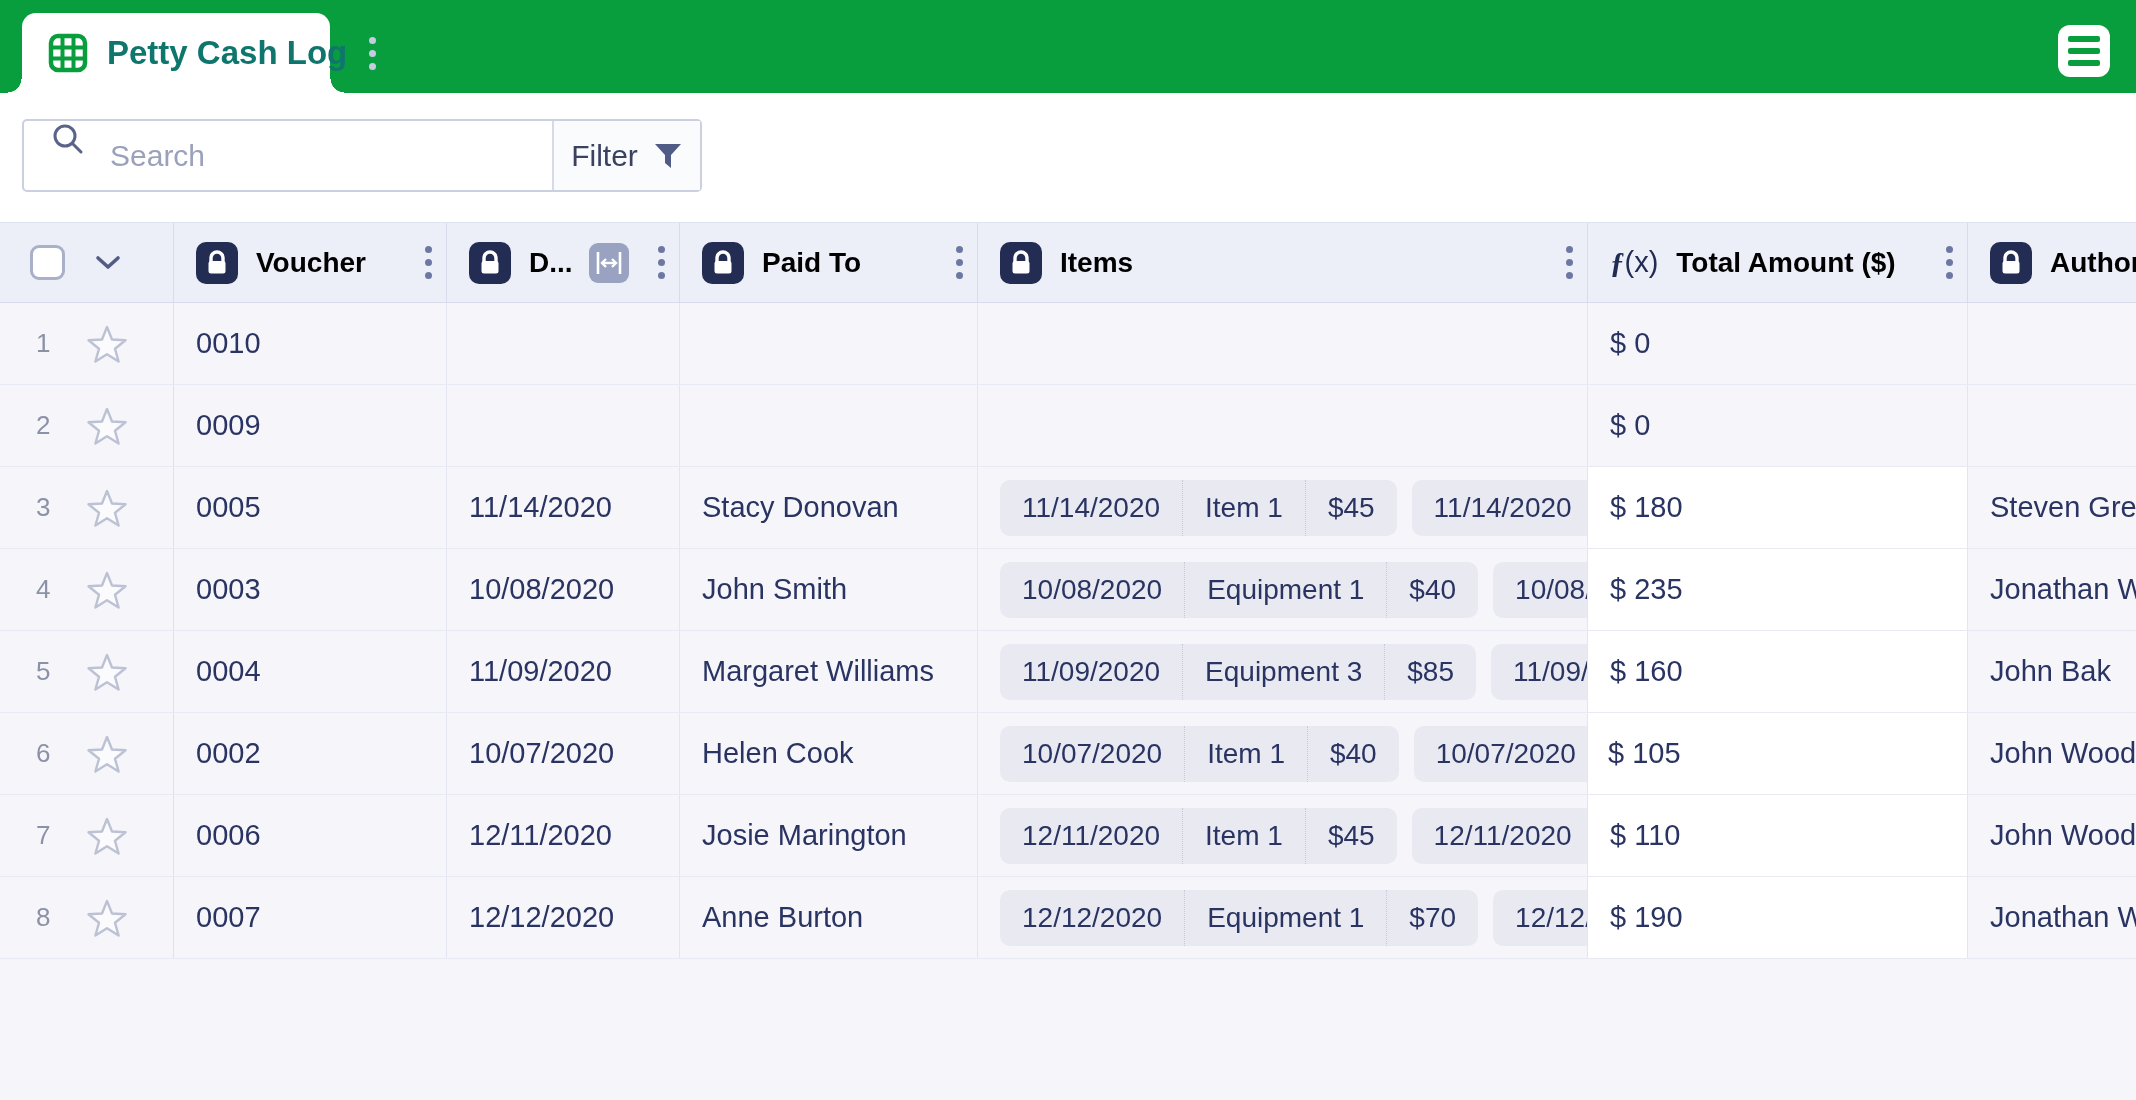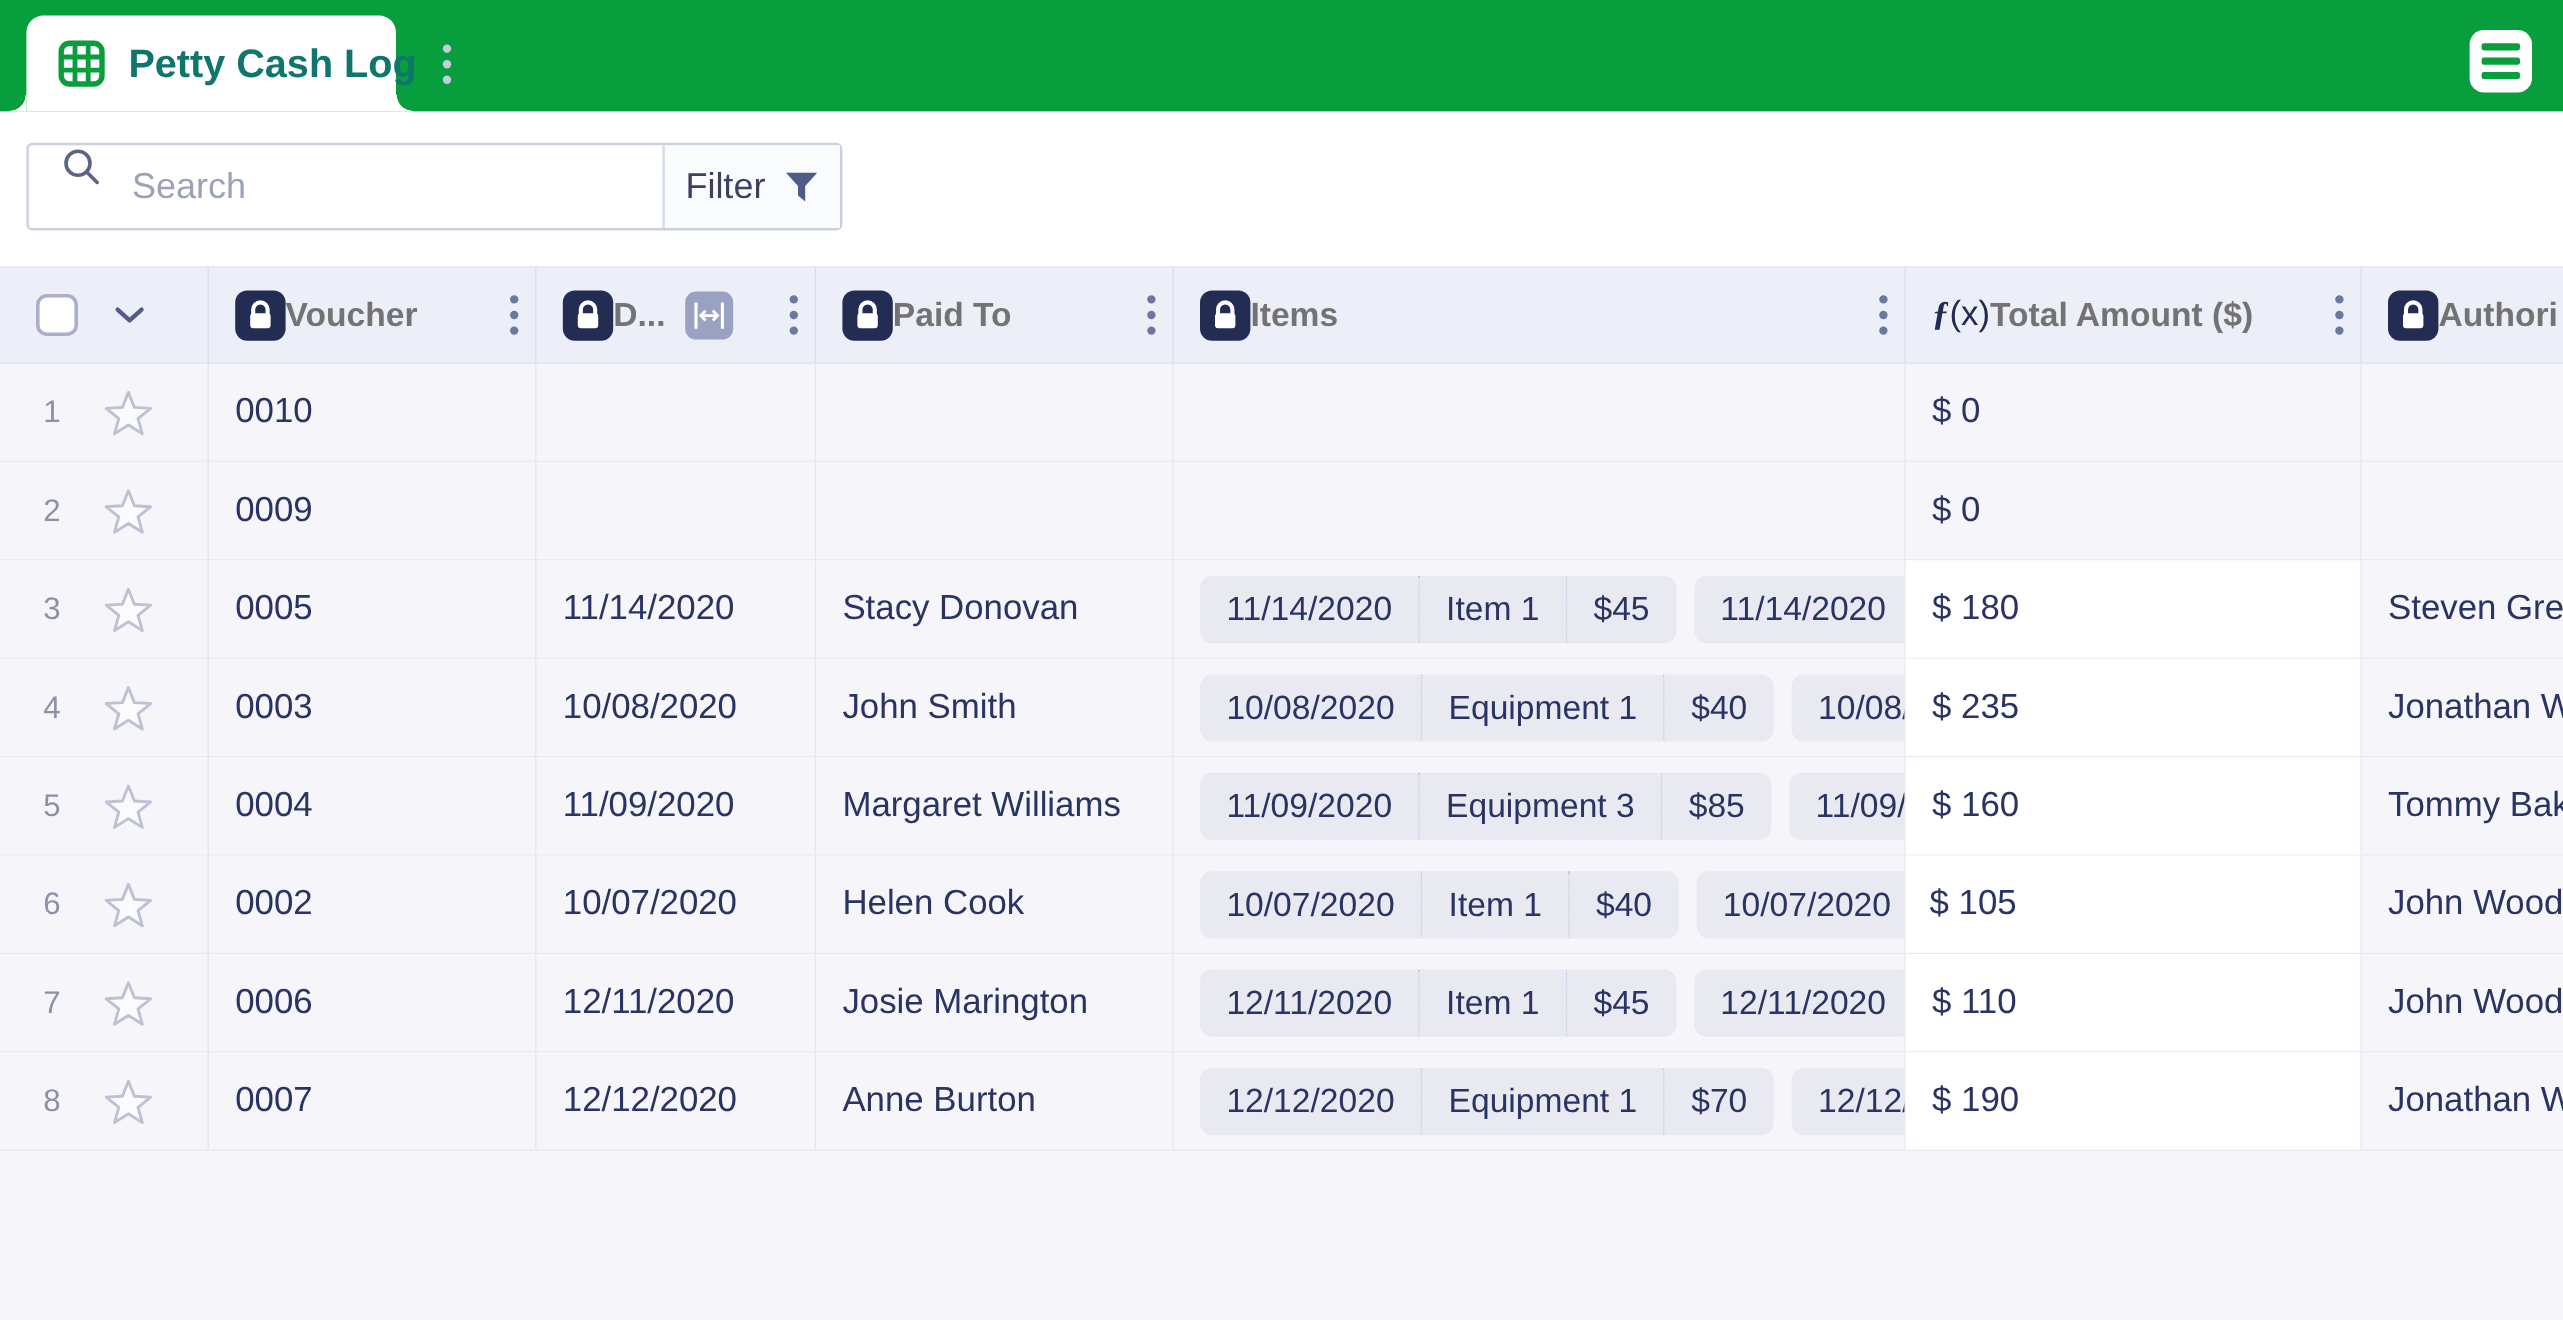"Voucher" .th-label { color: #737373 -> #000000; margin-left: none -> 18px }
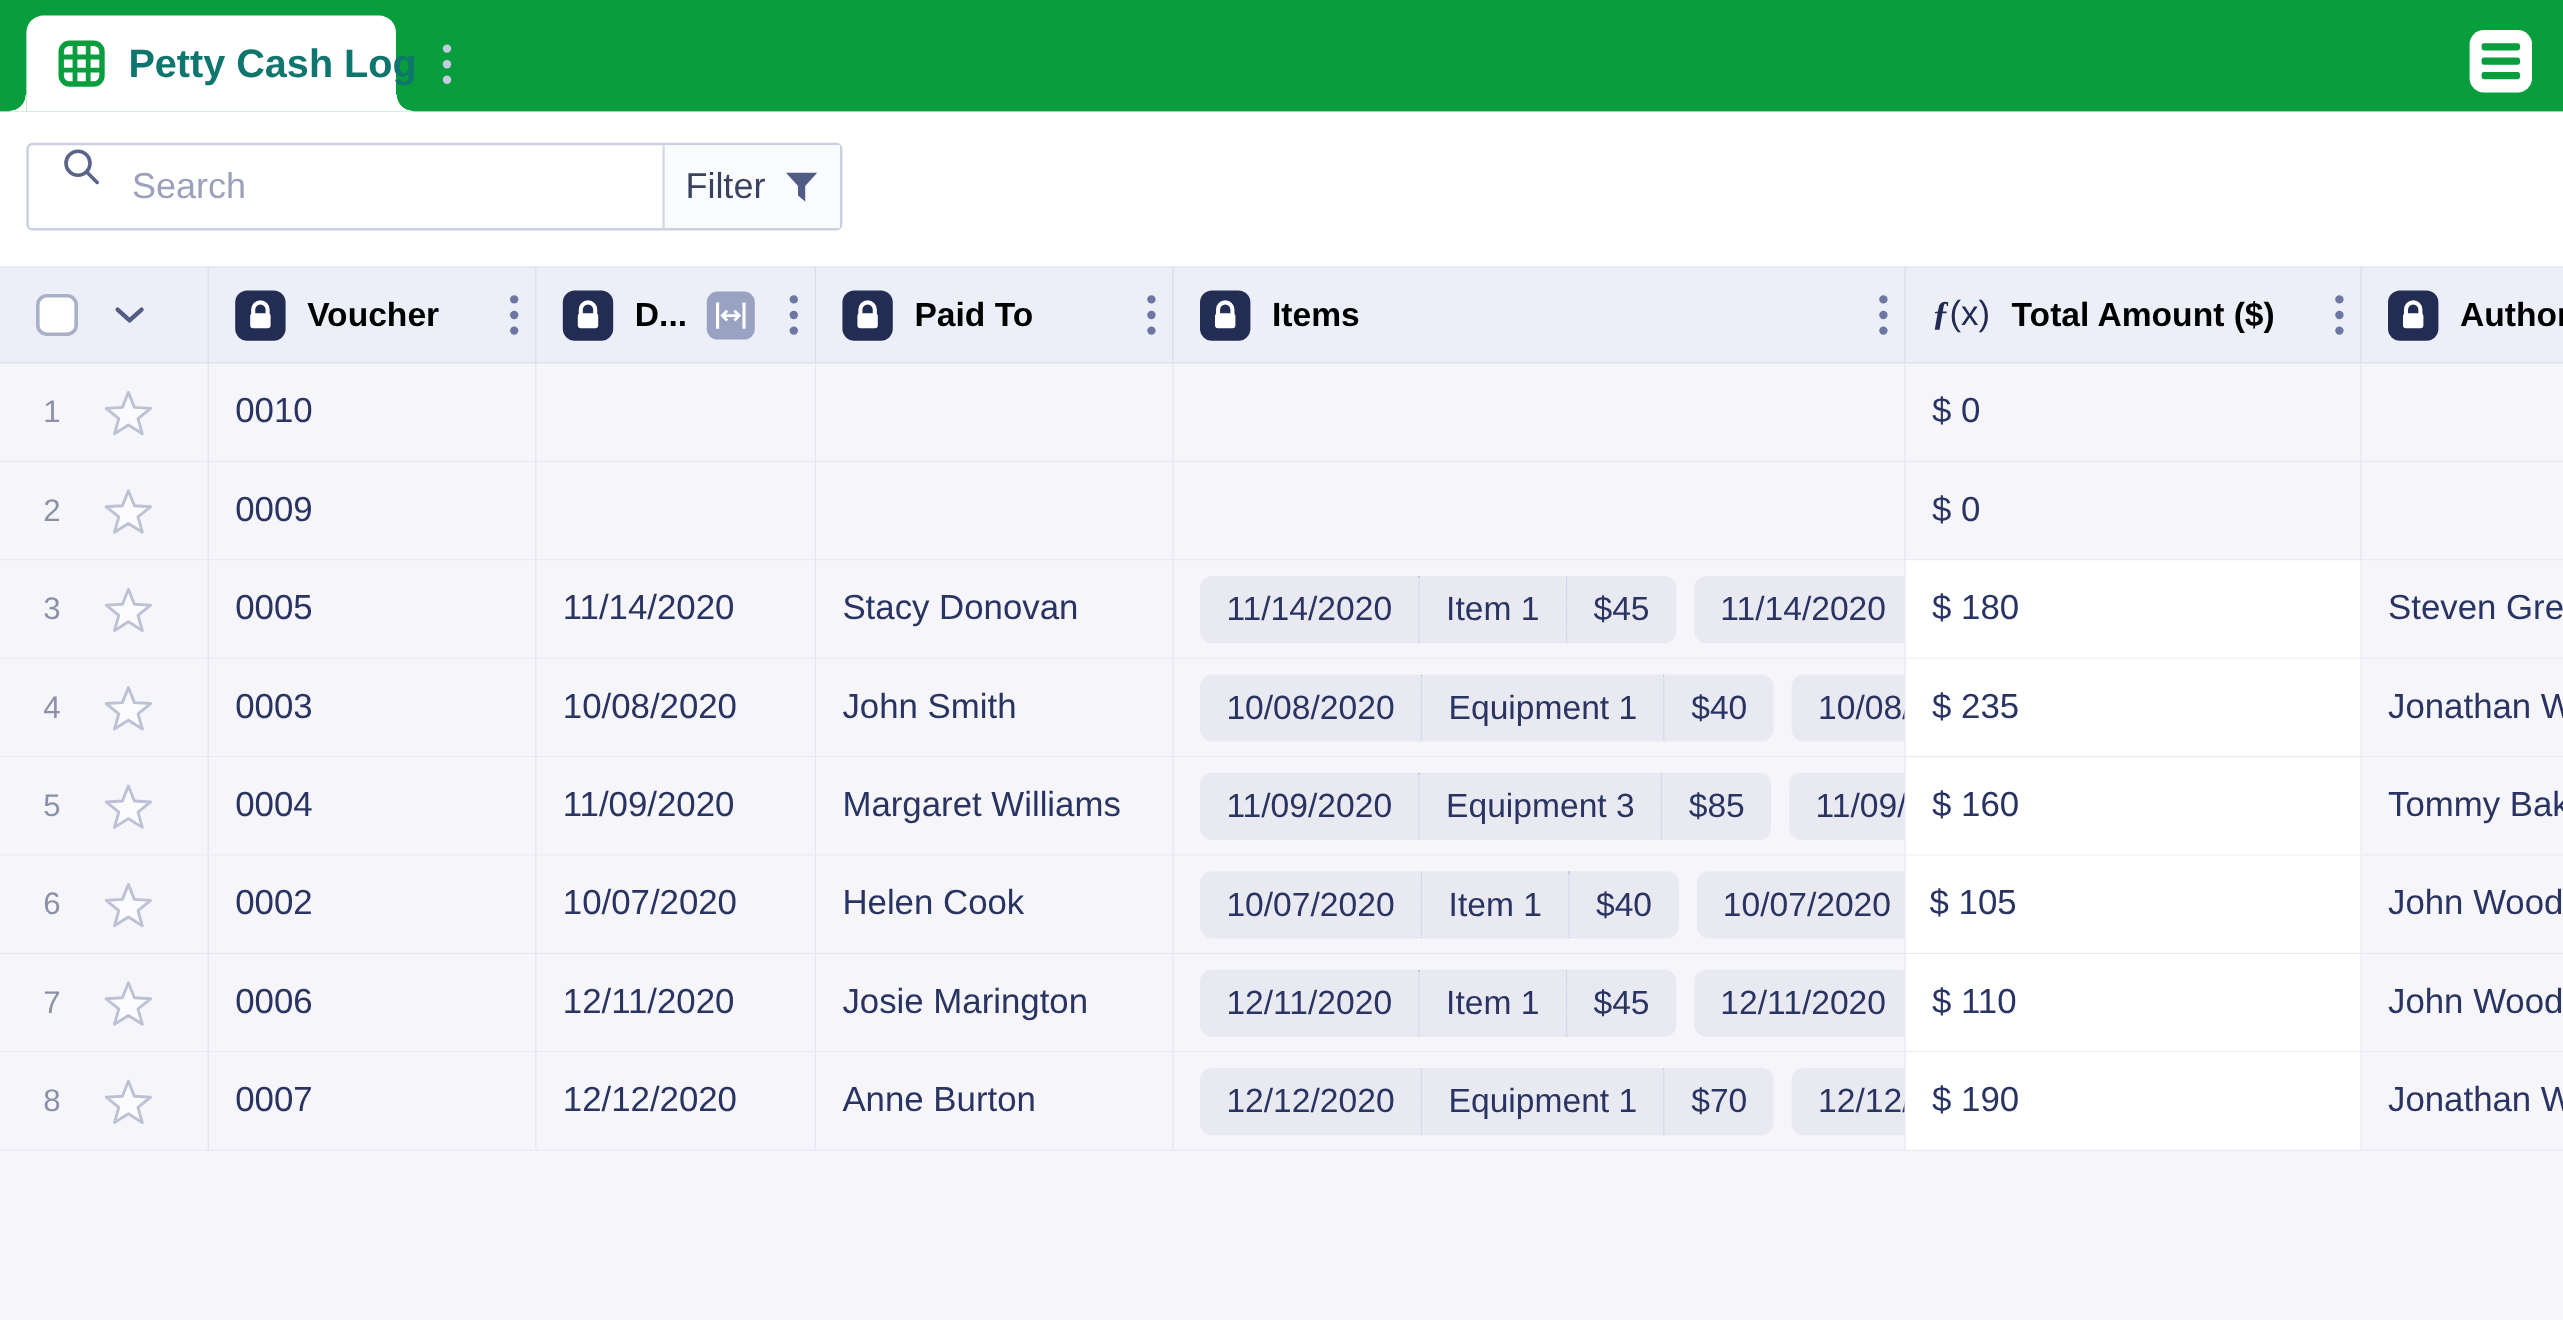"Tommy Bak" div.td { text: Tommy -> John }
